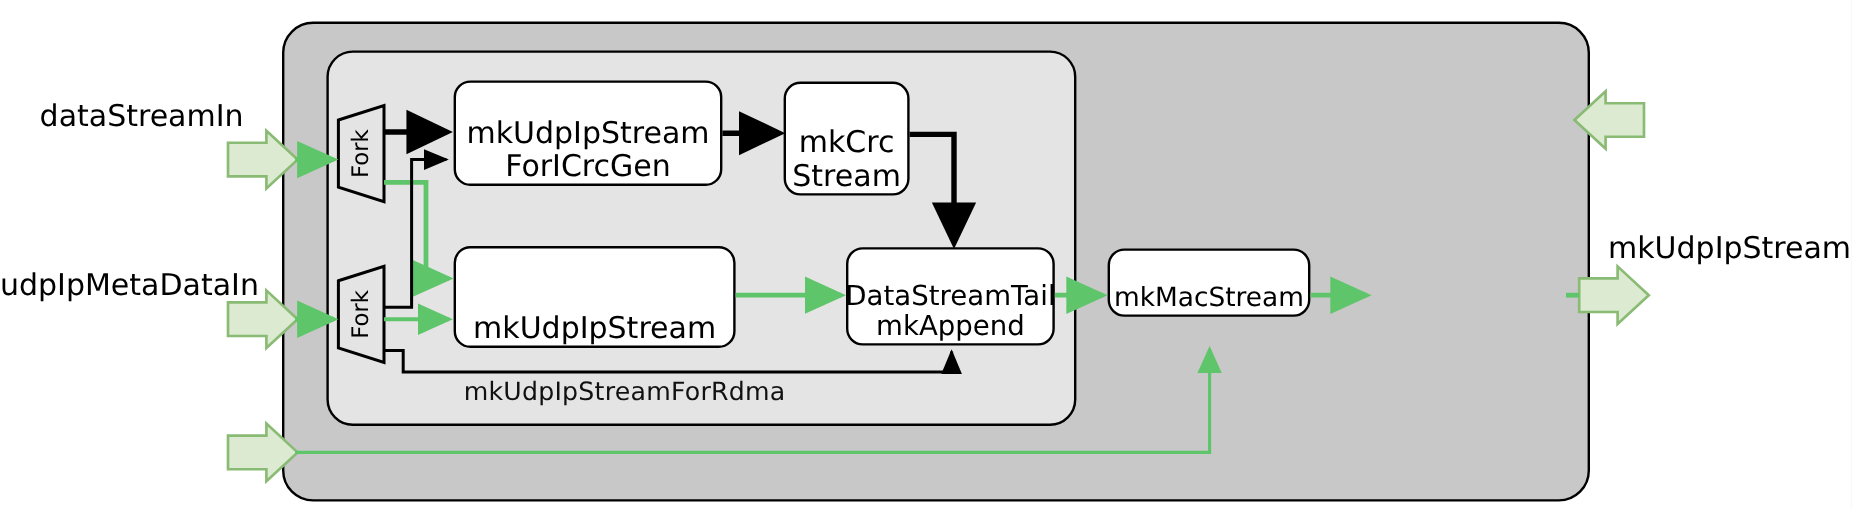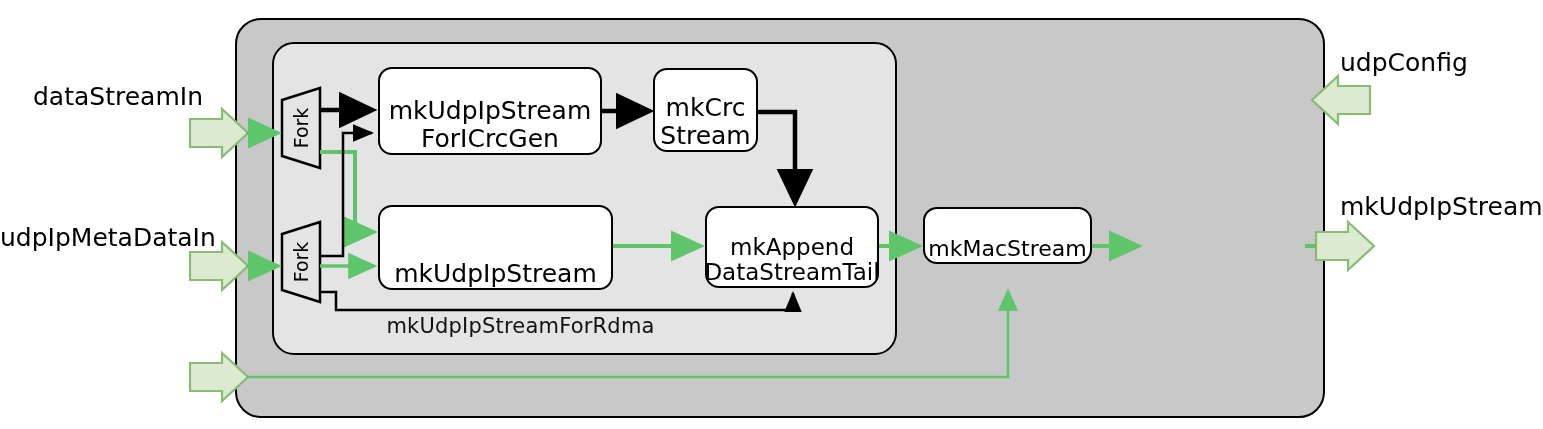"udpConfig" div.io-label { html: <div>udpConfig</div> -> none }
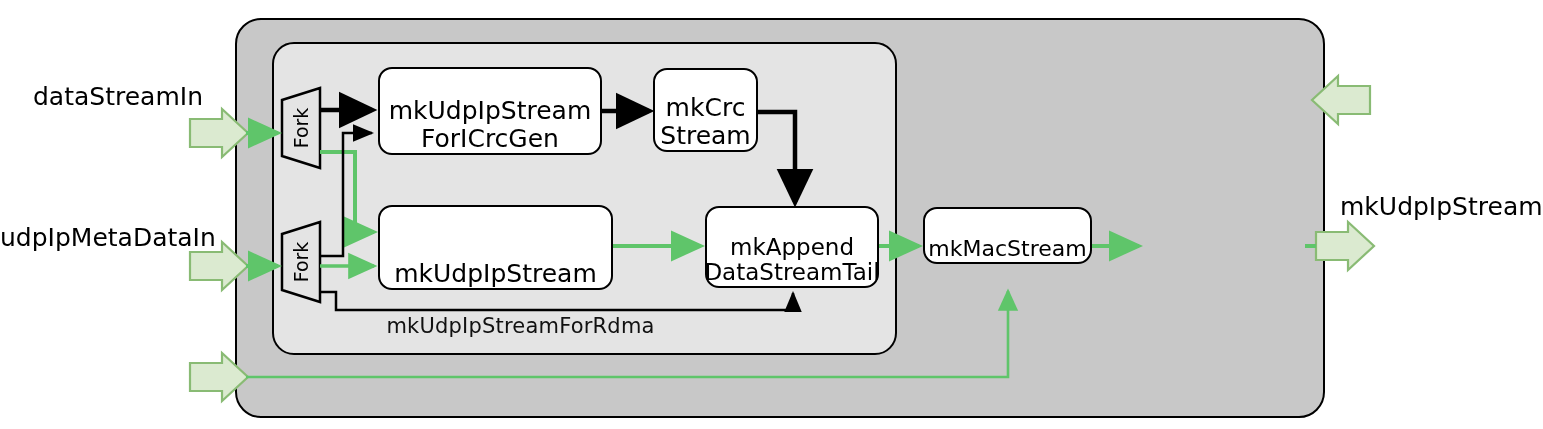"mkCrc" div.mod { height: 84px -> 95px }
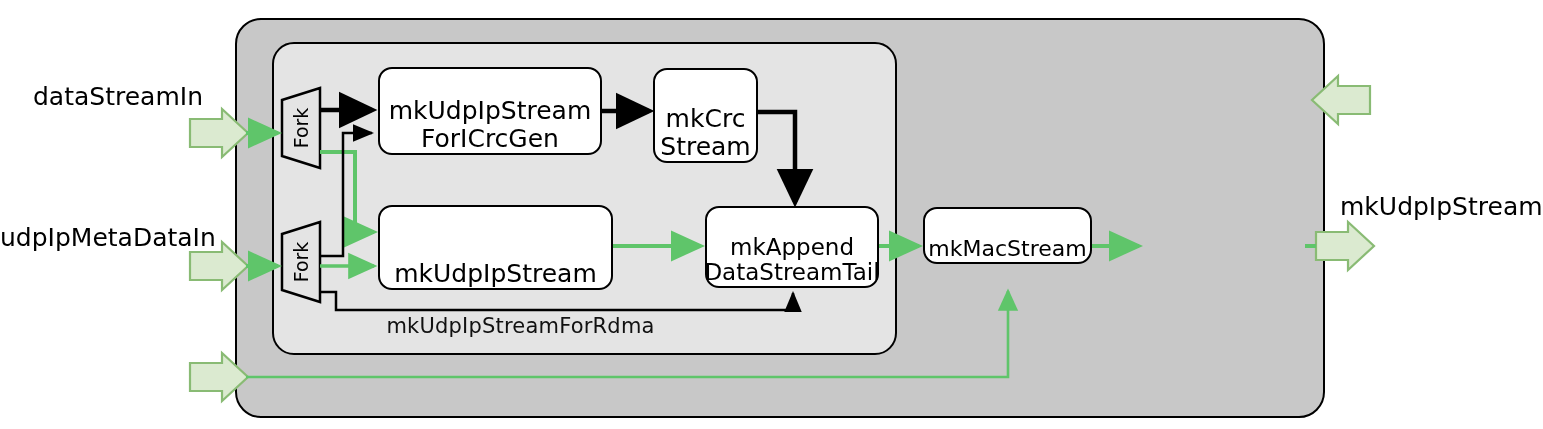"mkAppend" span { order: before "DataStreamTail" -> after "DataStreamTail" }
